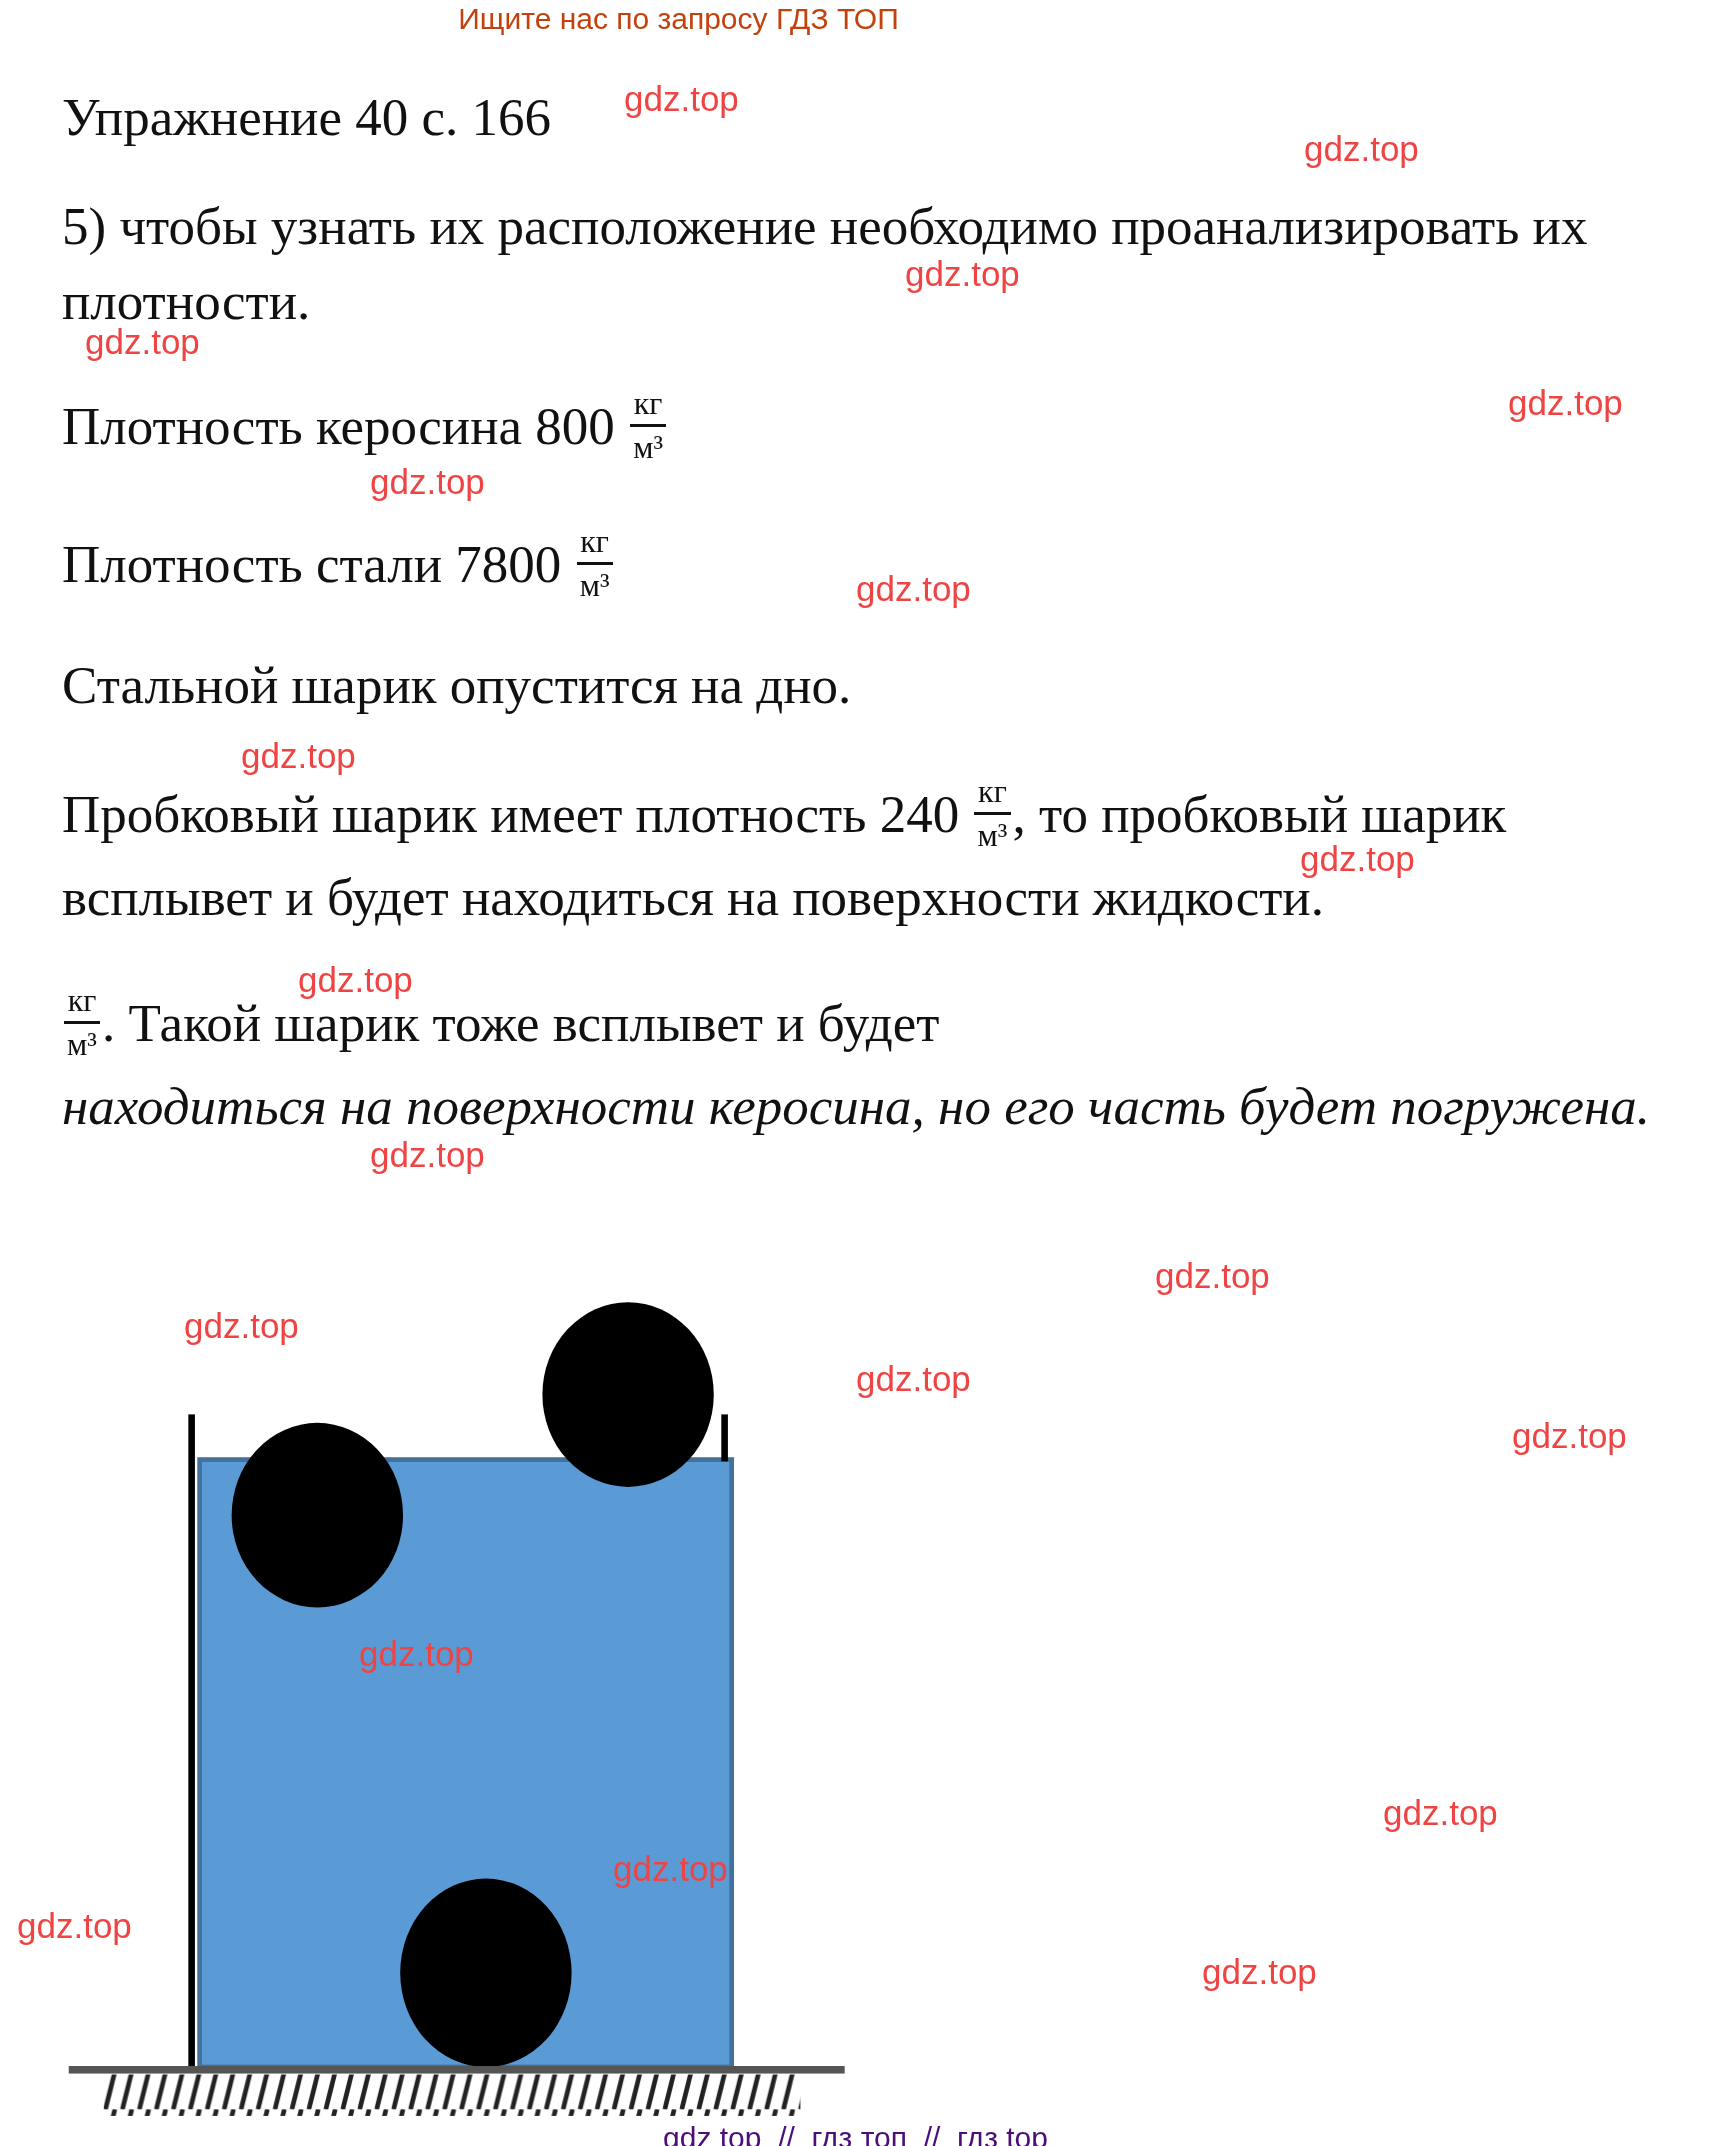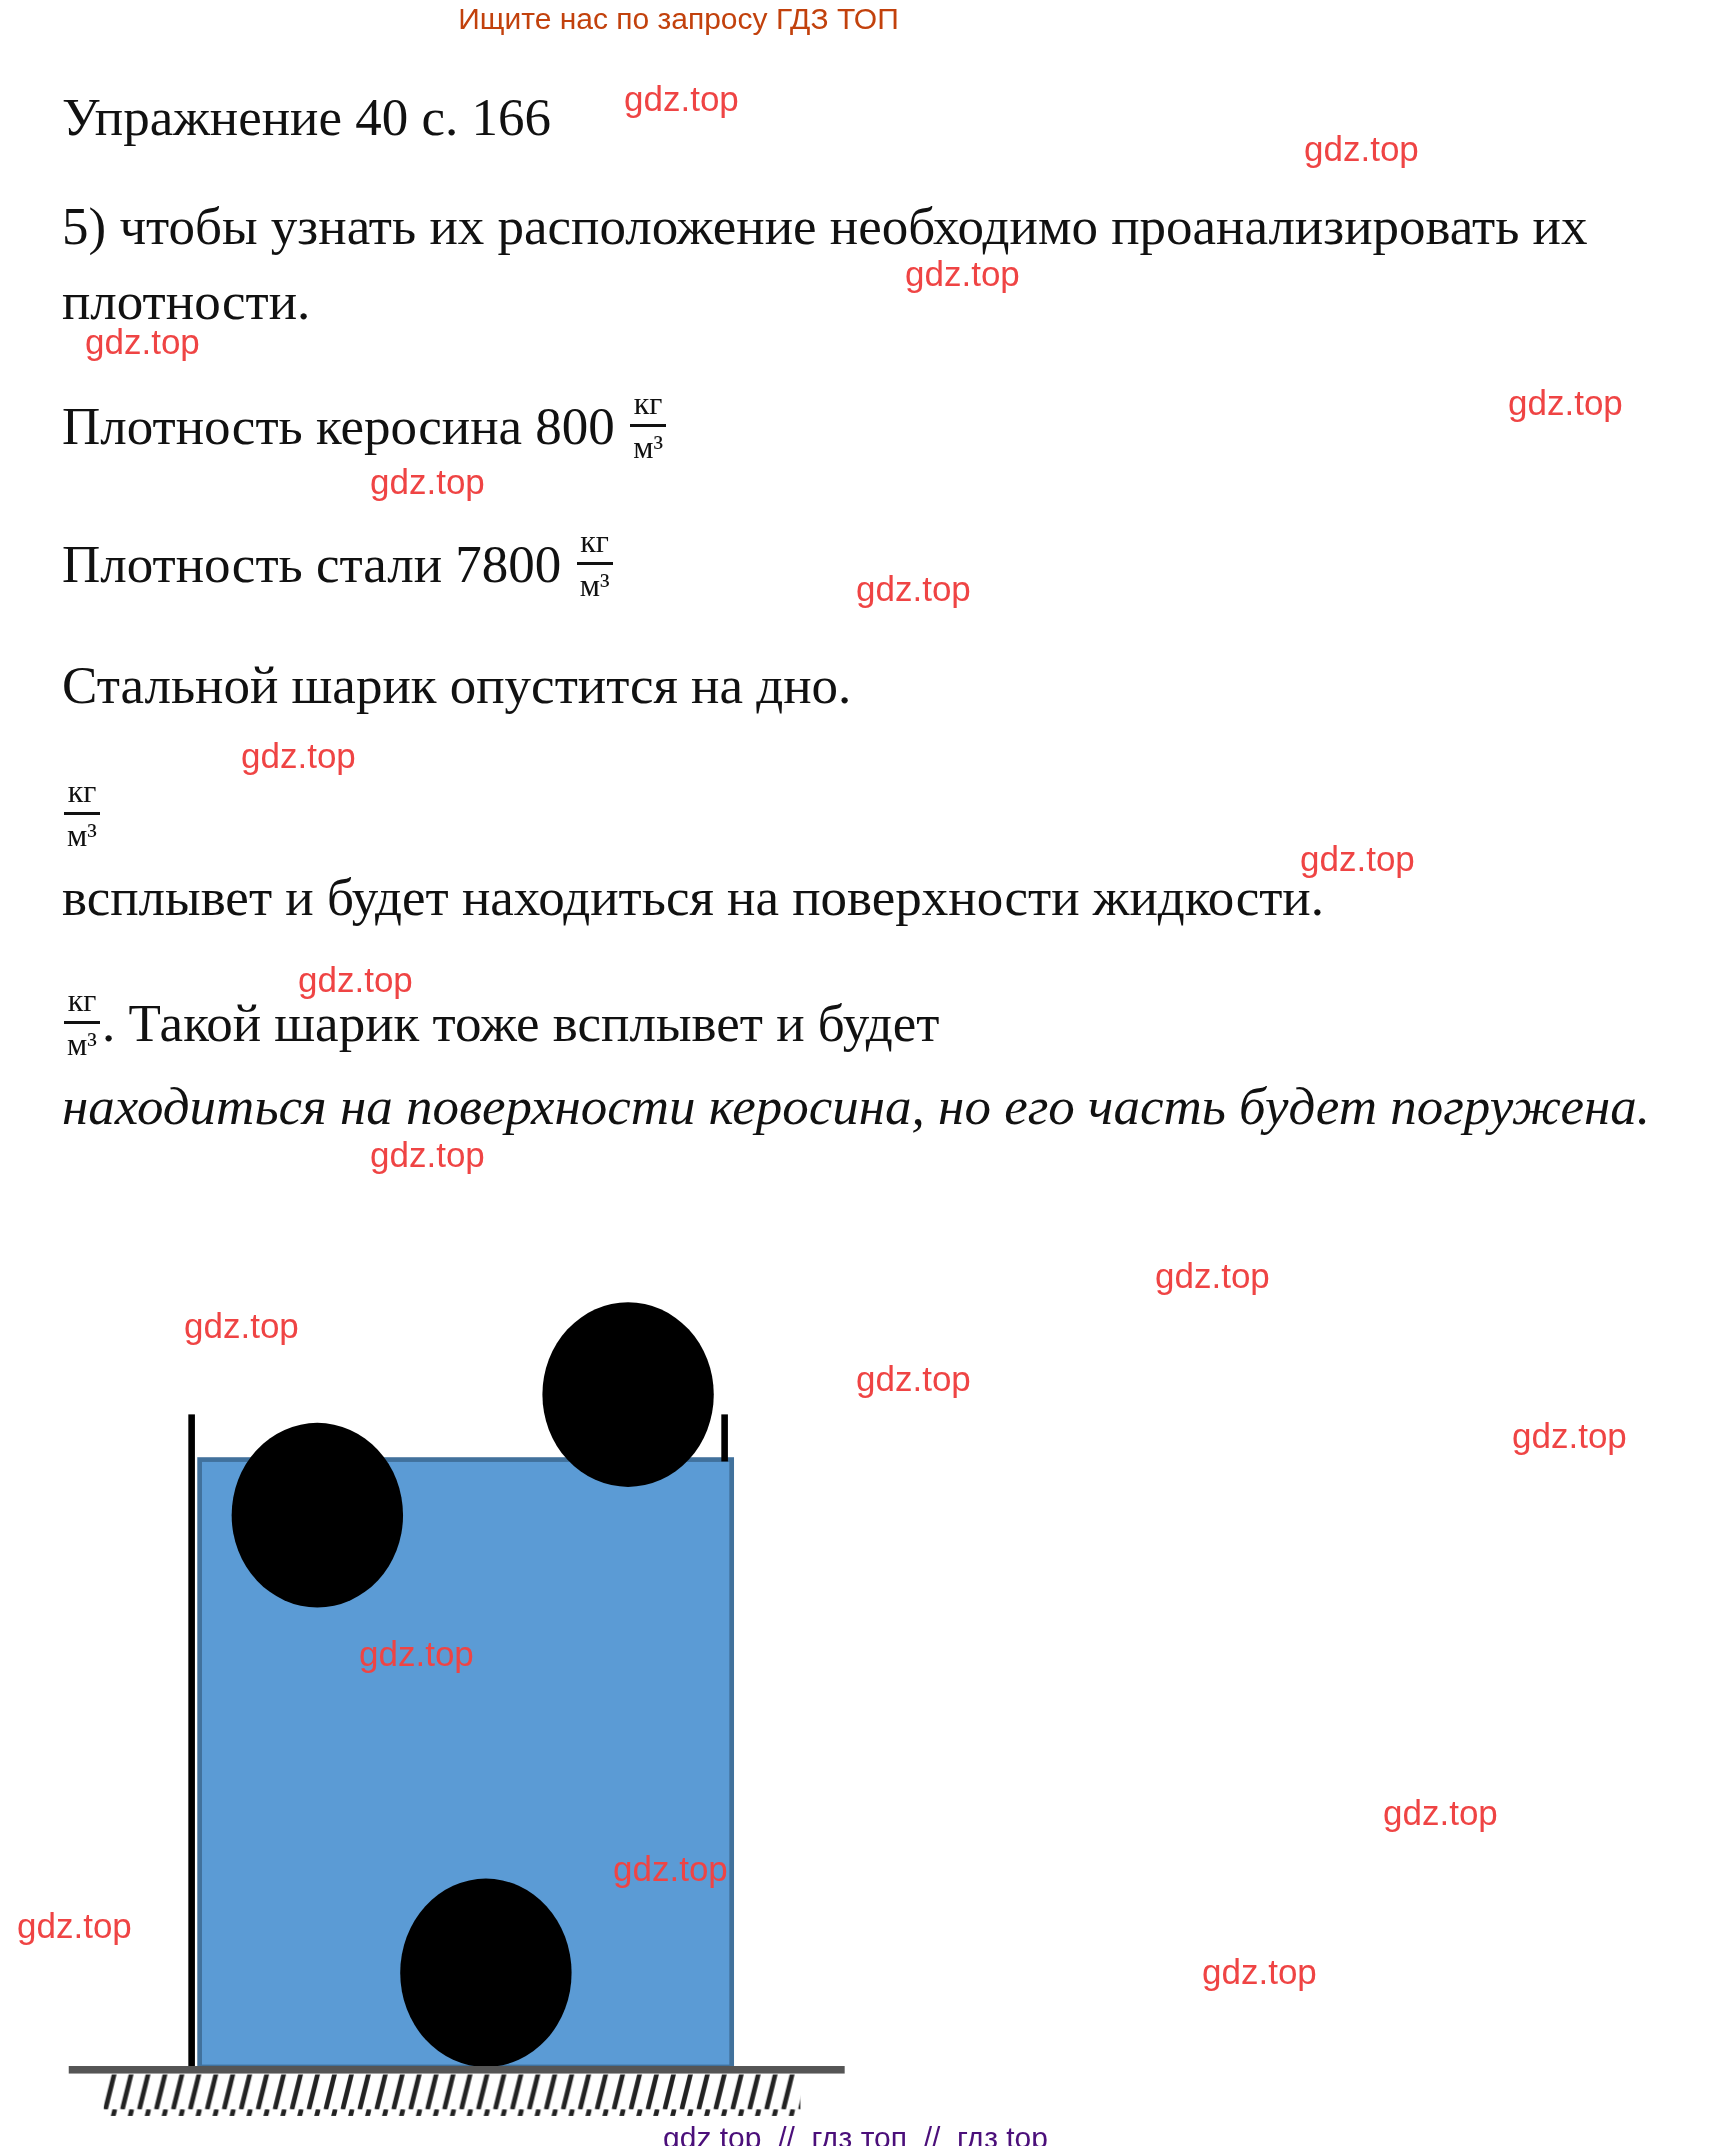"Пробковый шарик имеет плотность 240" span { html: none -> <span>Пробковый шарик имеет плотность 240</span> }
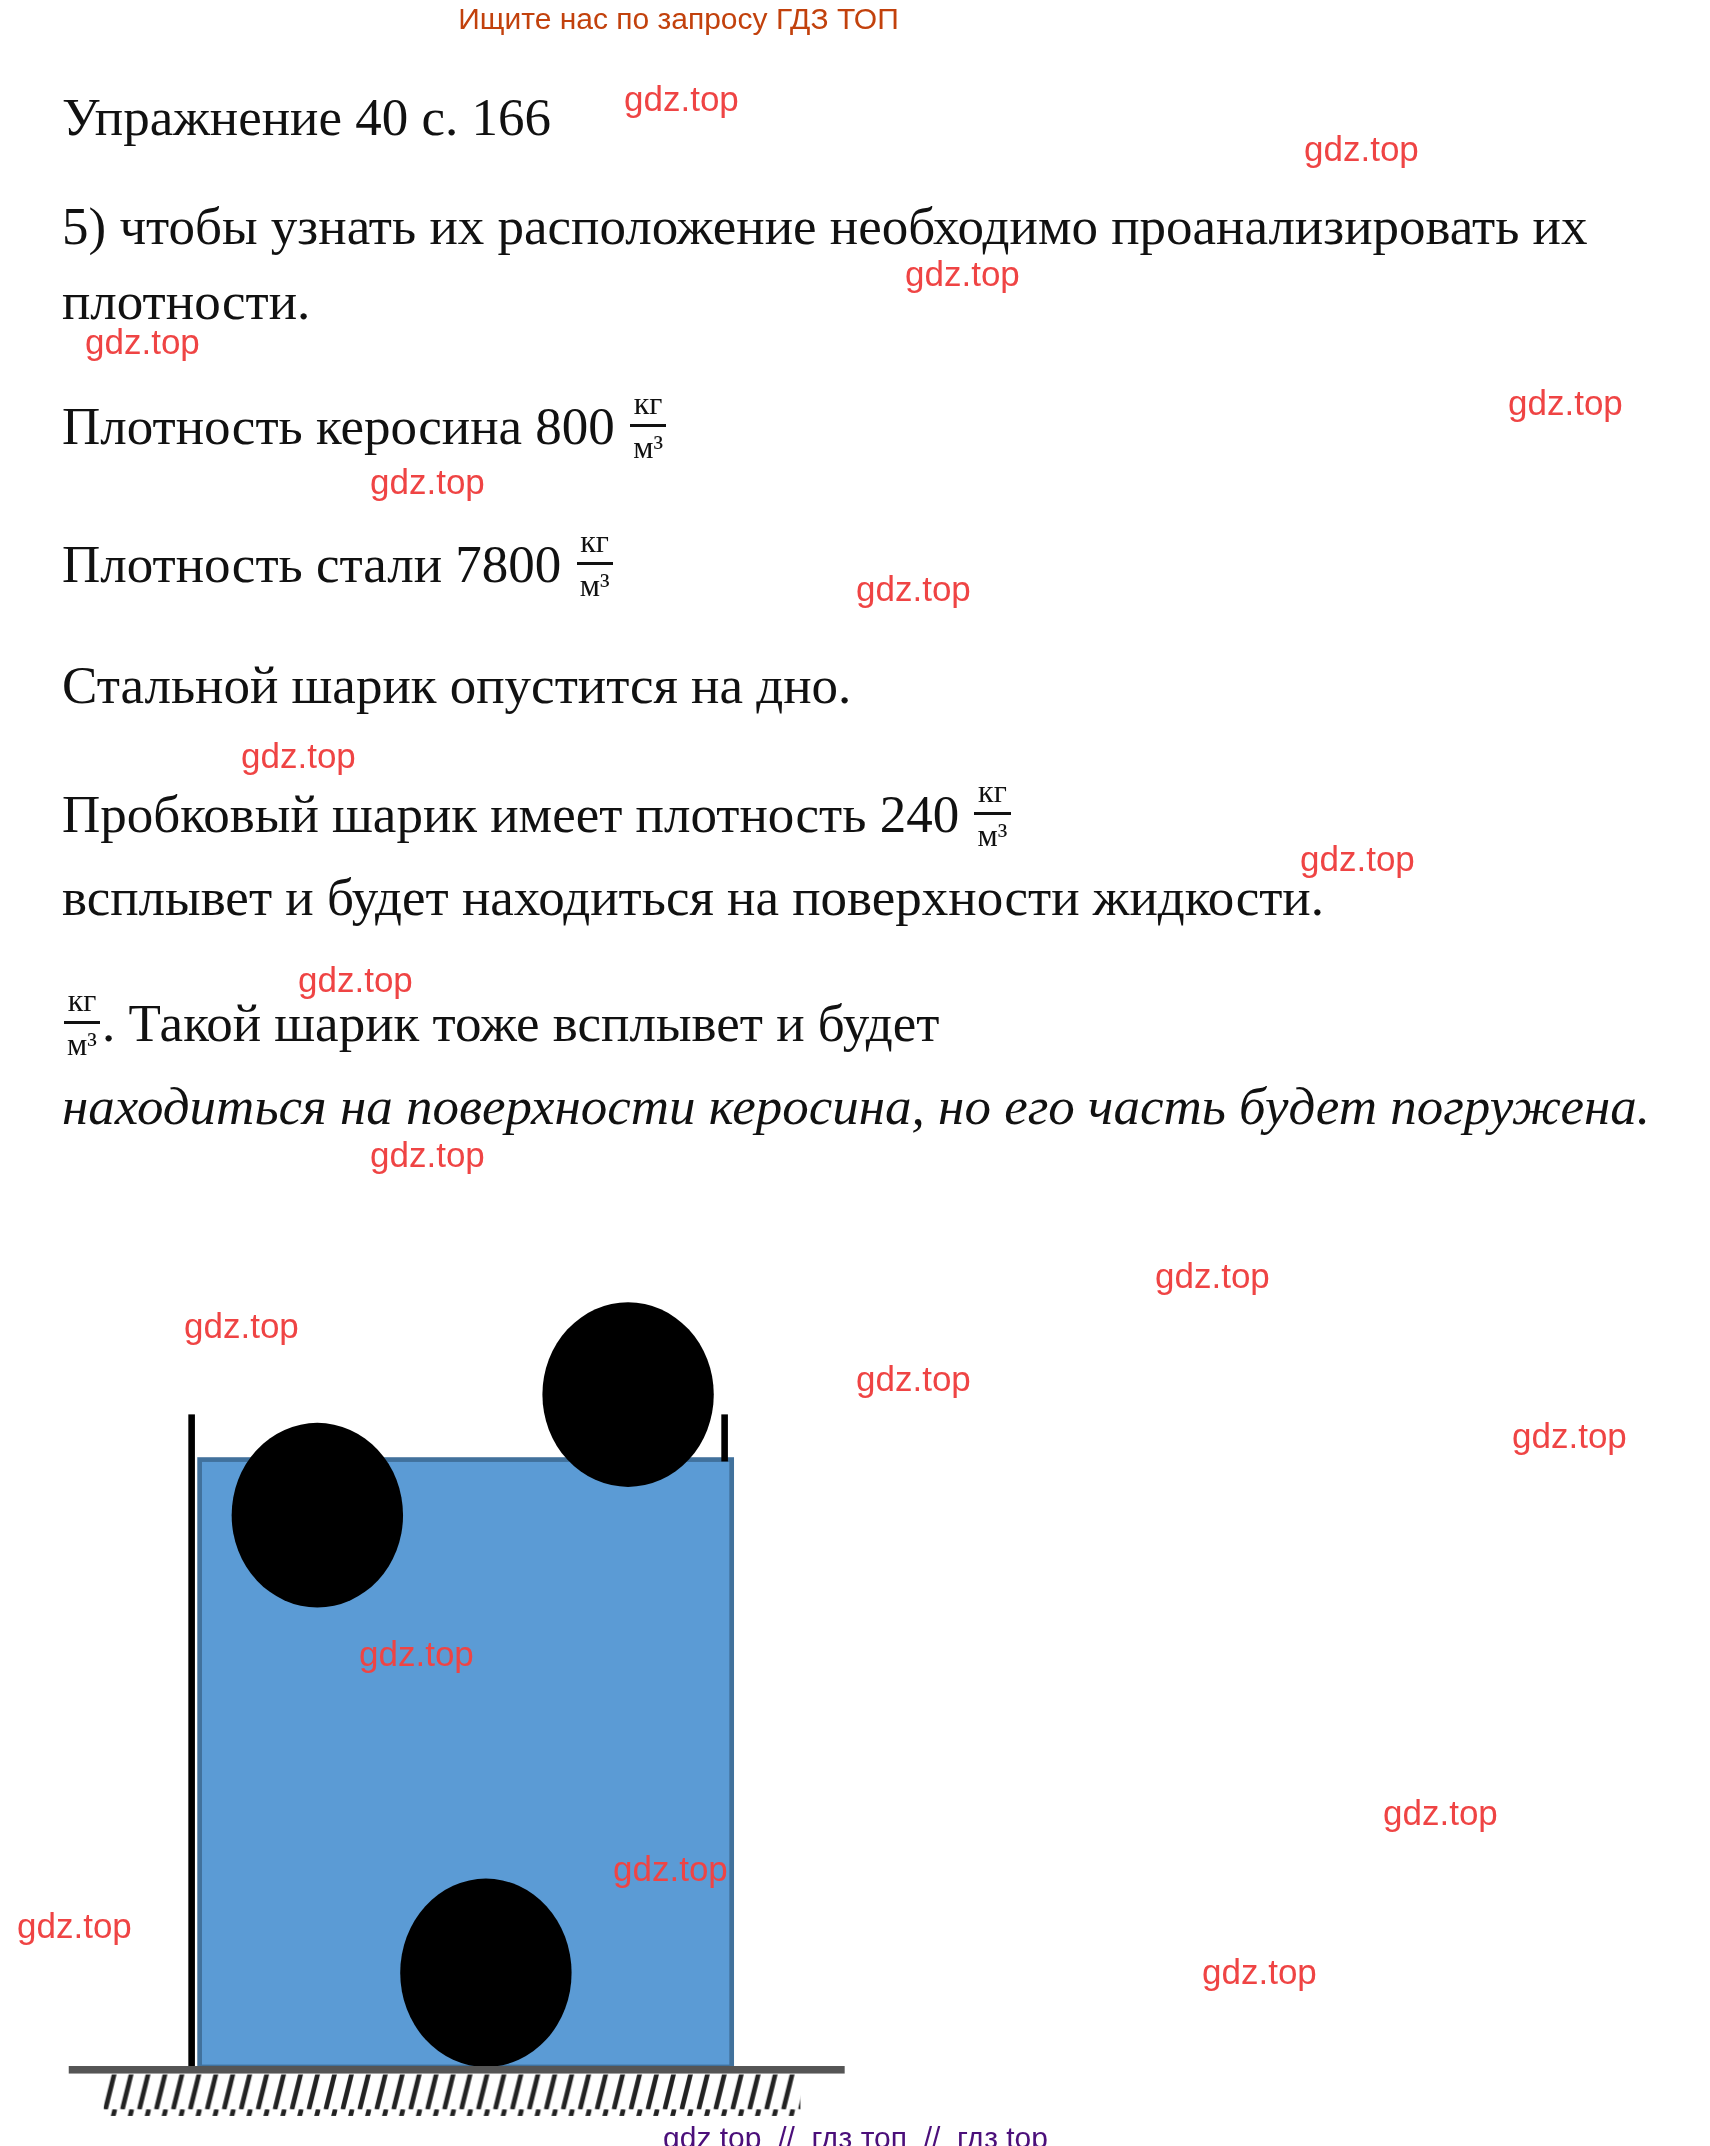", то пробковый шарик" span { html: none -> <span>, то пробковый шарик</span> }
